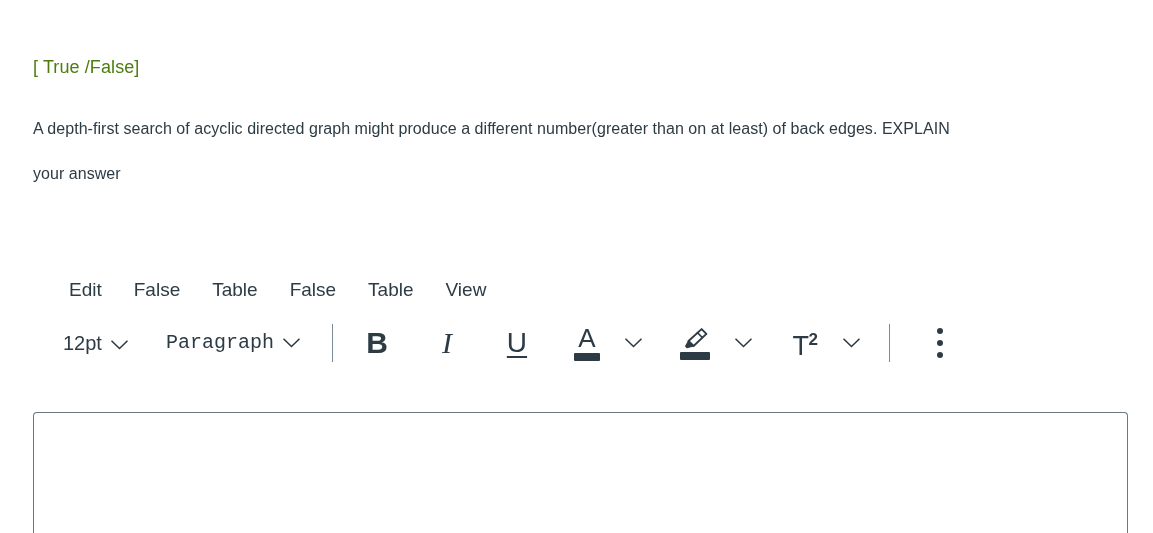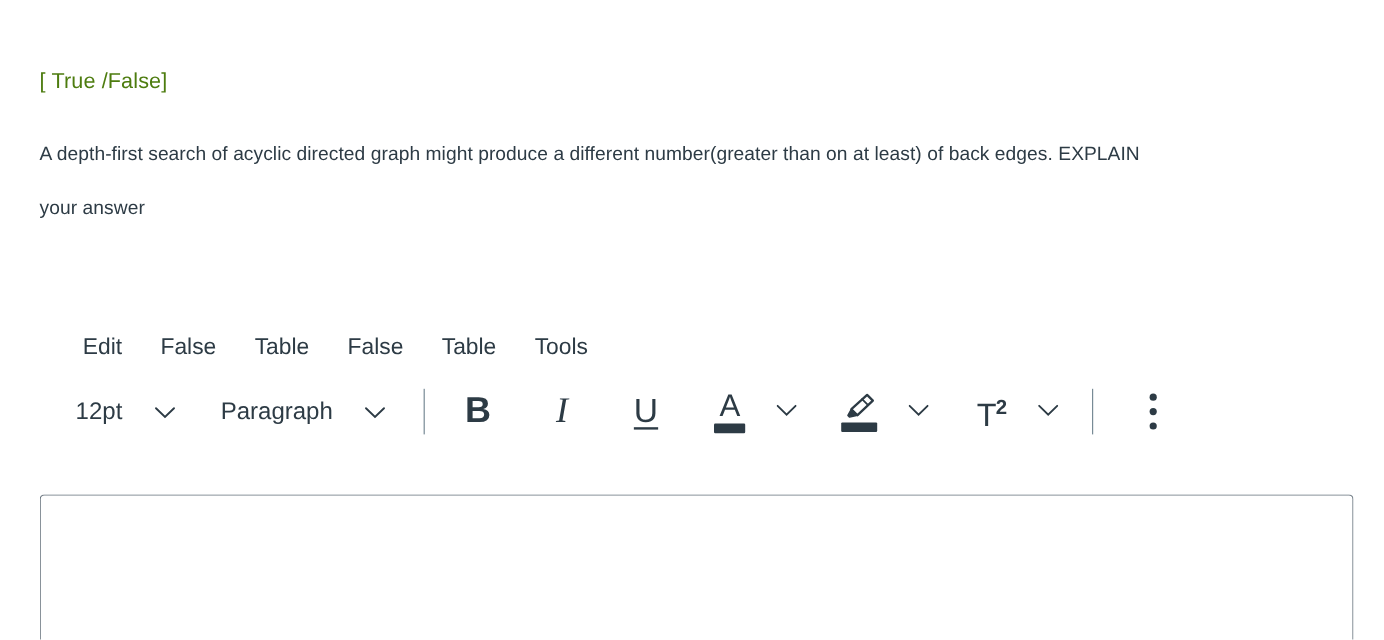"Tools" div.menu-item { text: Tools -> View }
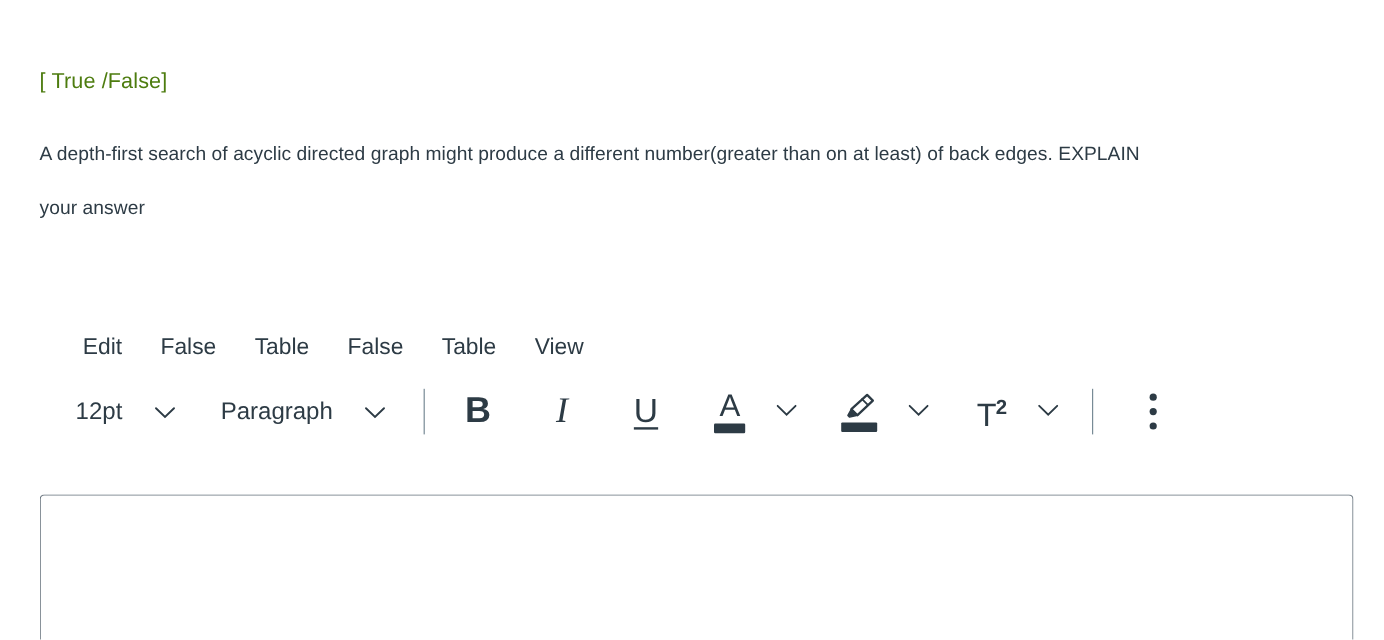"12pt" .tb-select { gap: 27px -> 9px }
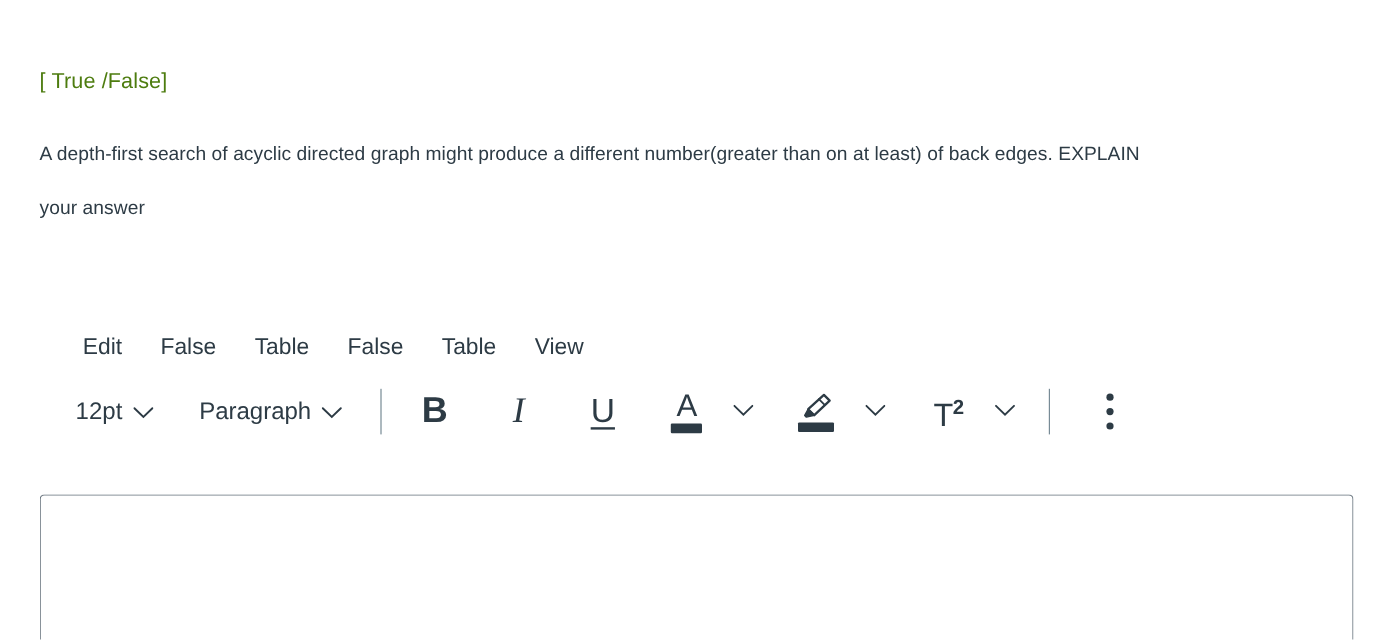"Paragraph" div.tb-select { font-family: none -> Liberation Mono, monospace }
